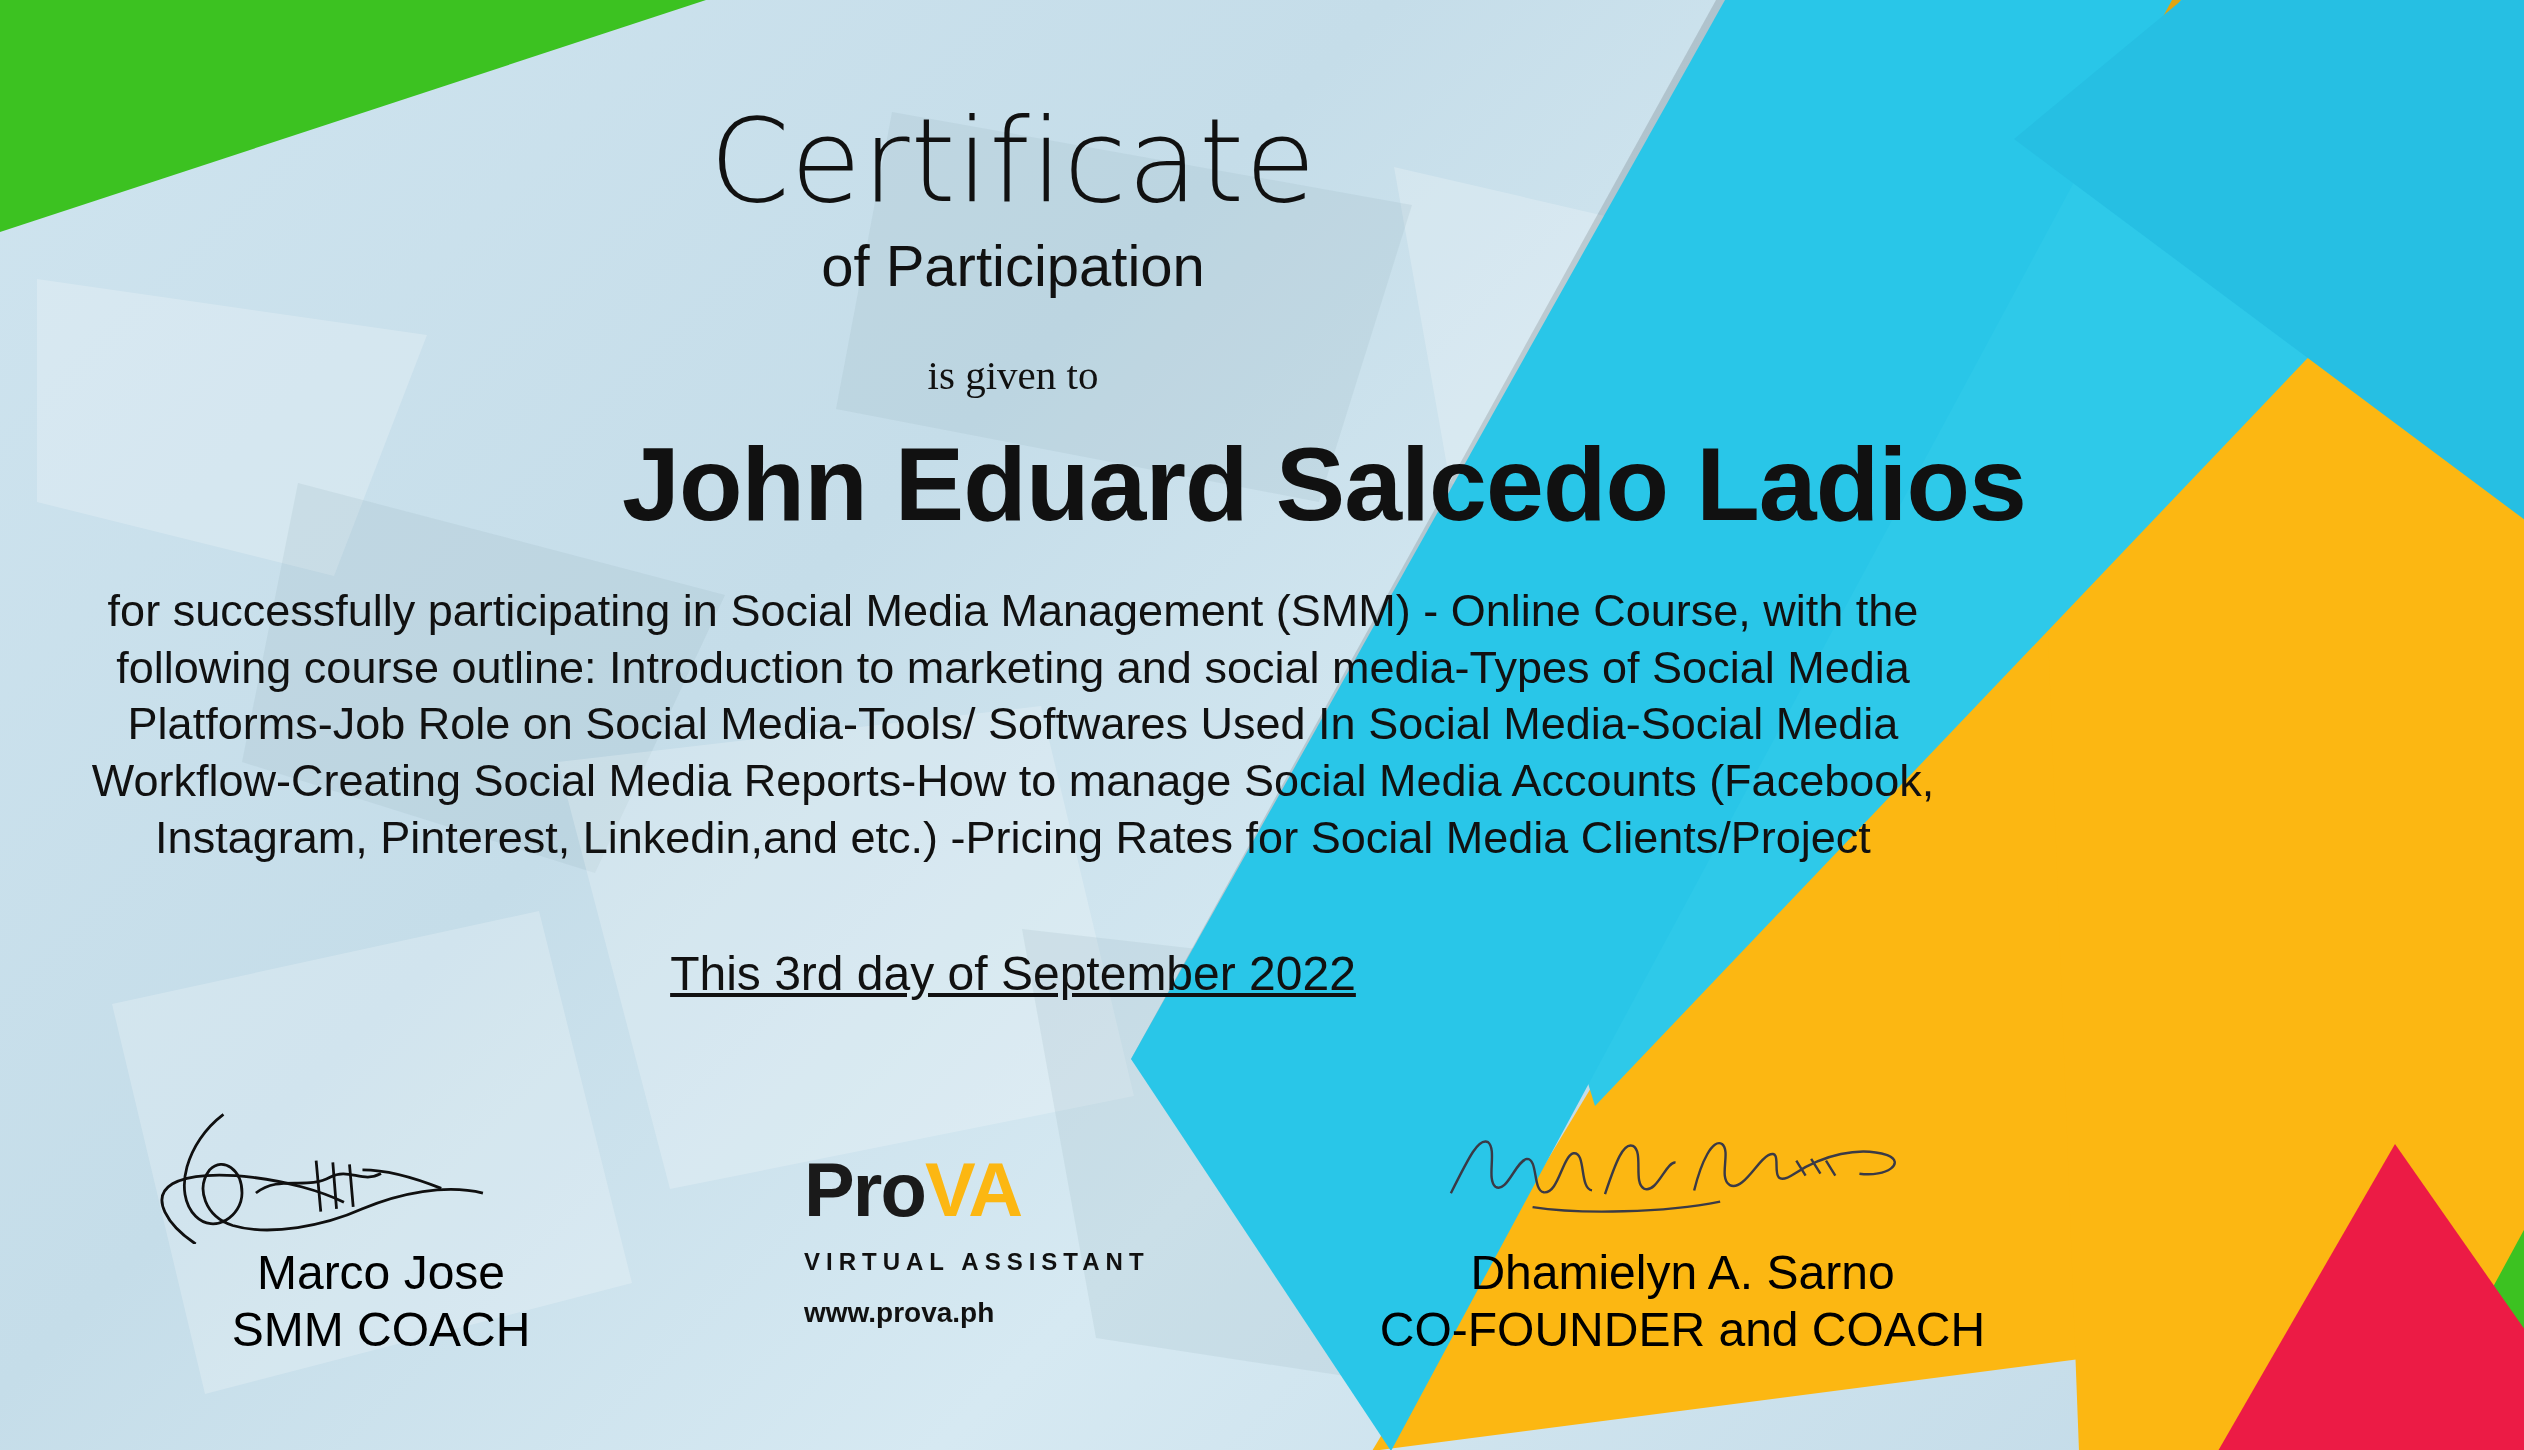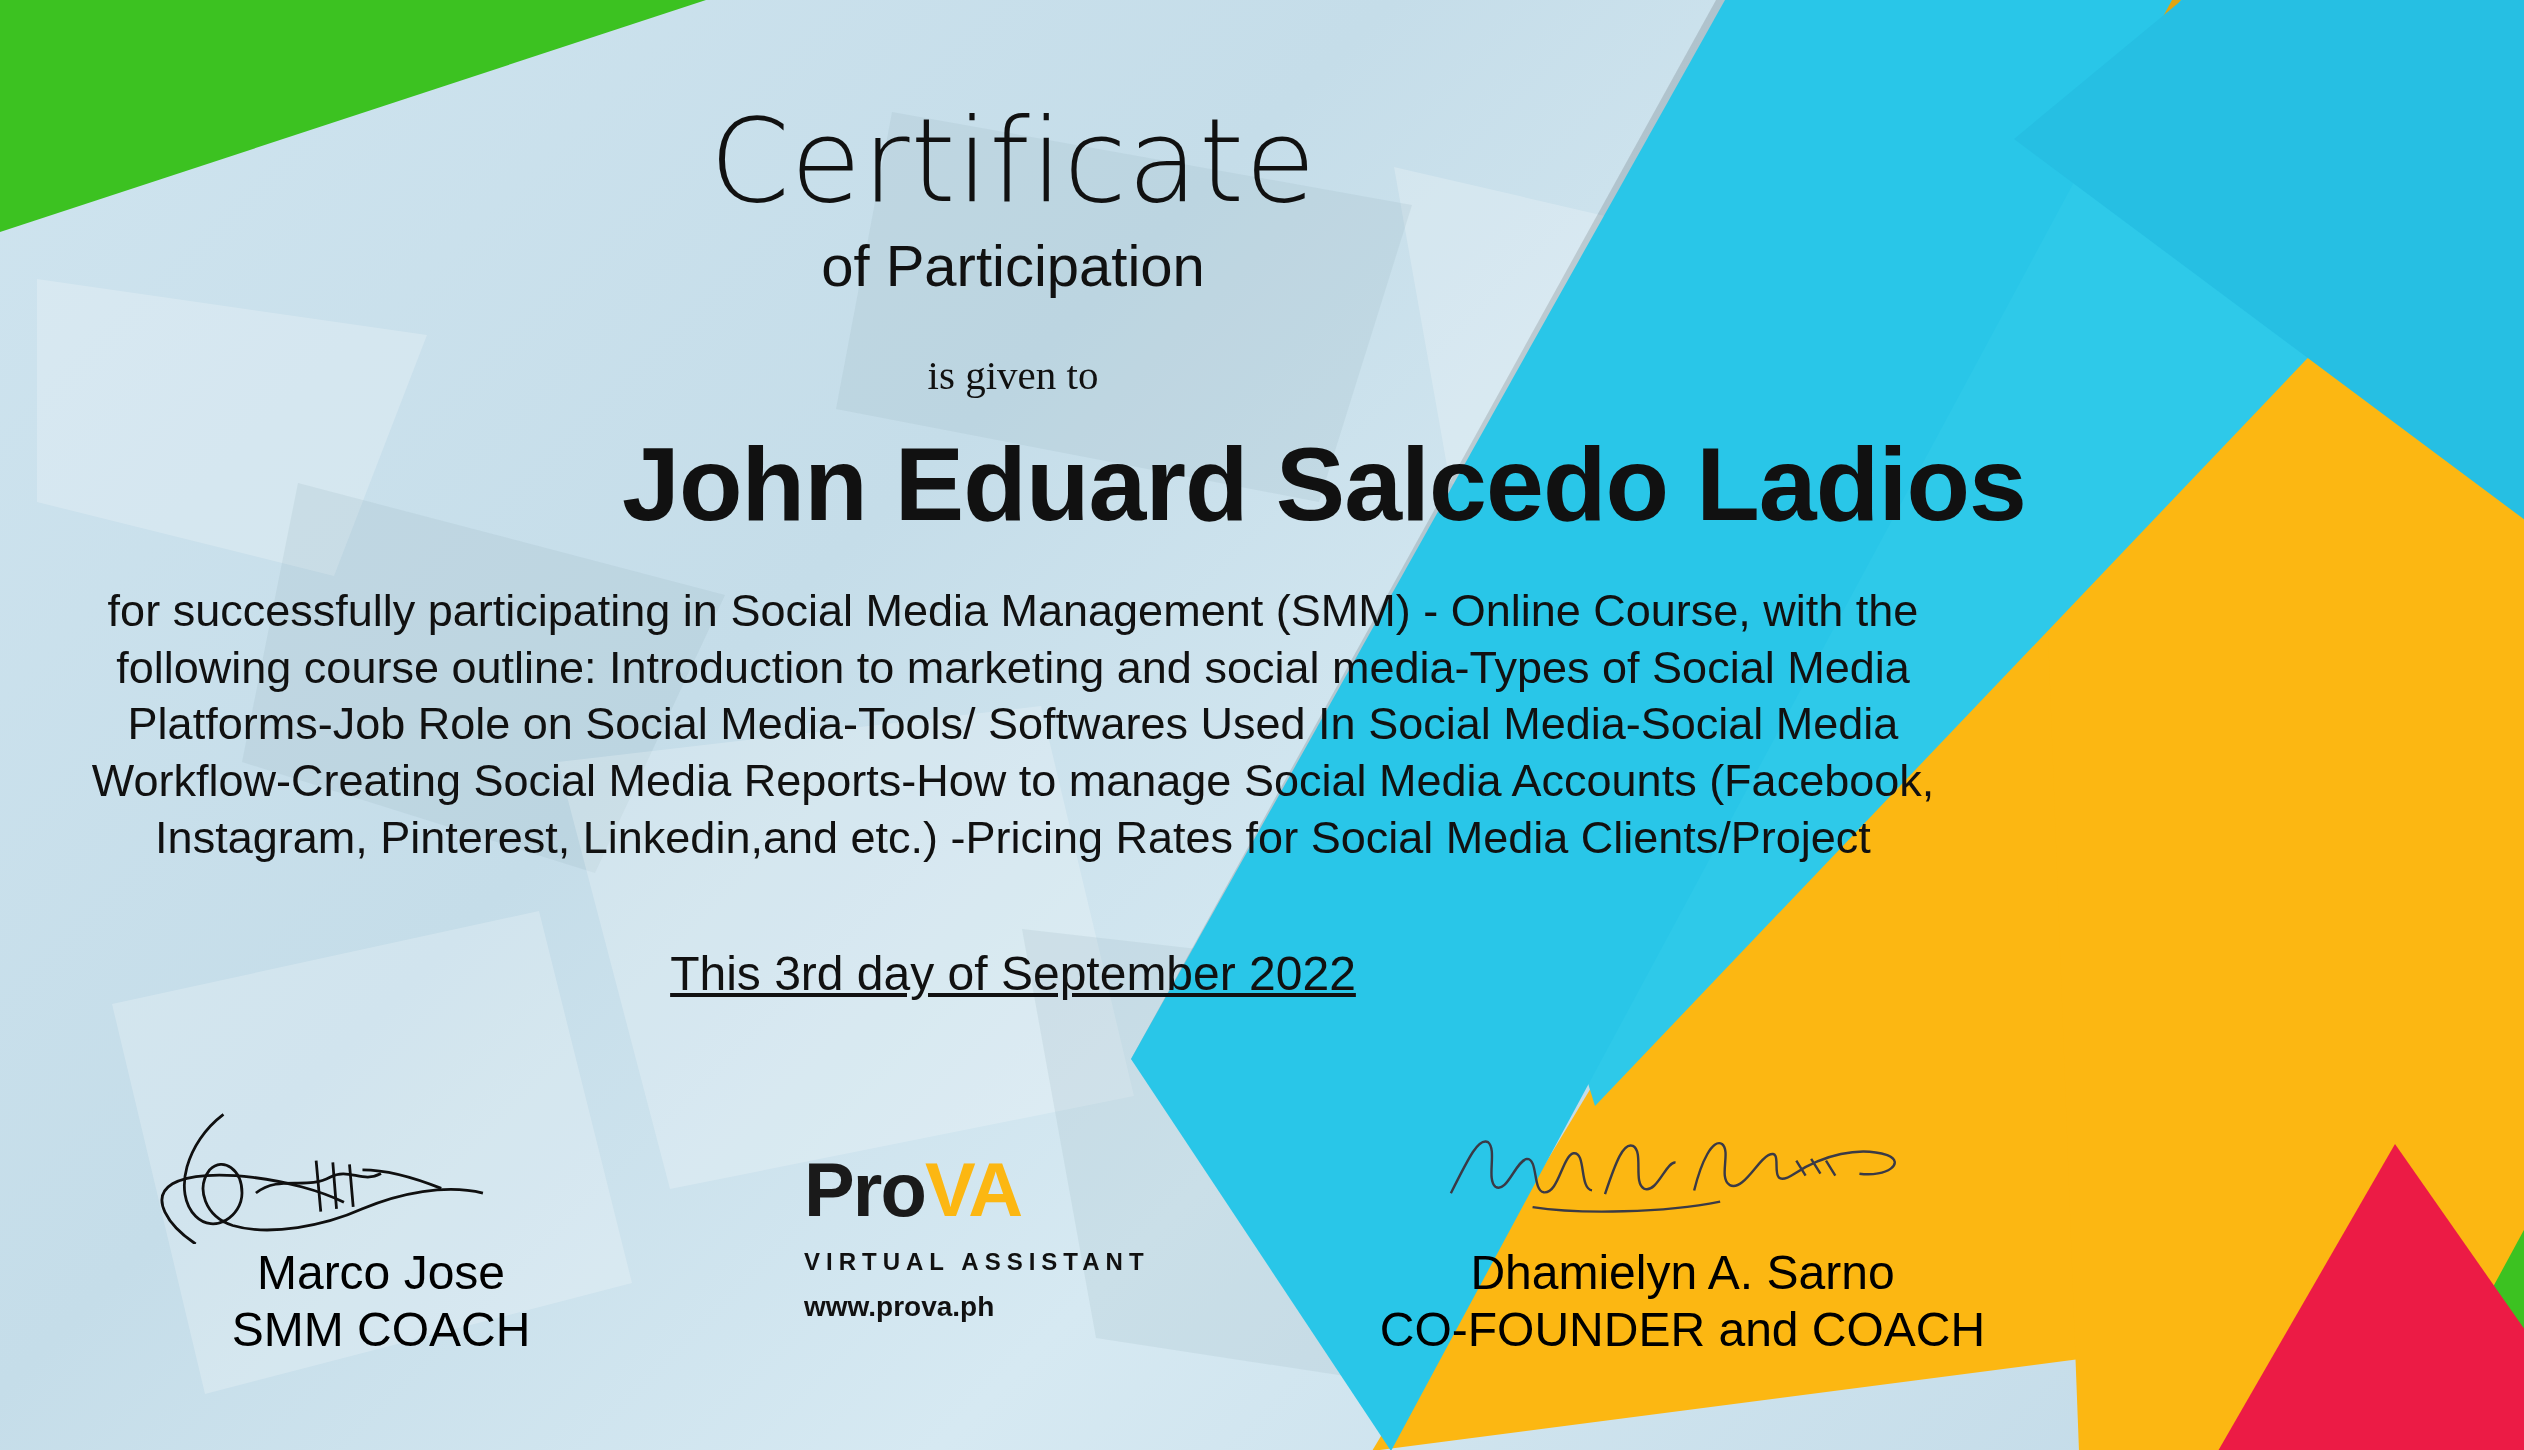"www.prova.ph" .logo-url { margin-top: 15px -> 21px }
